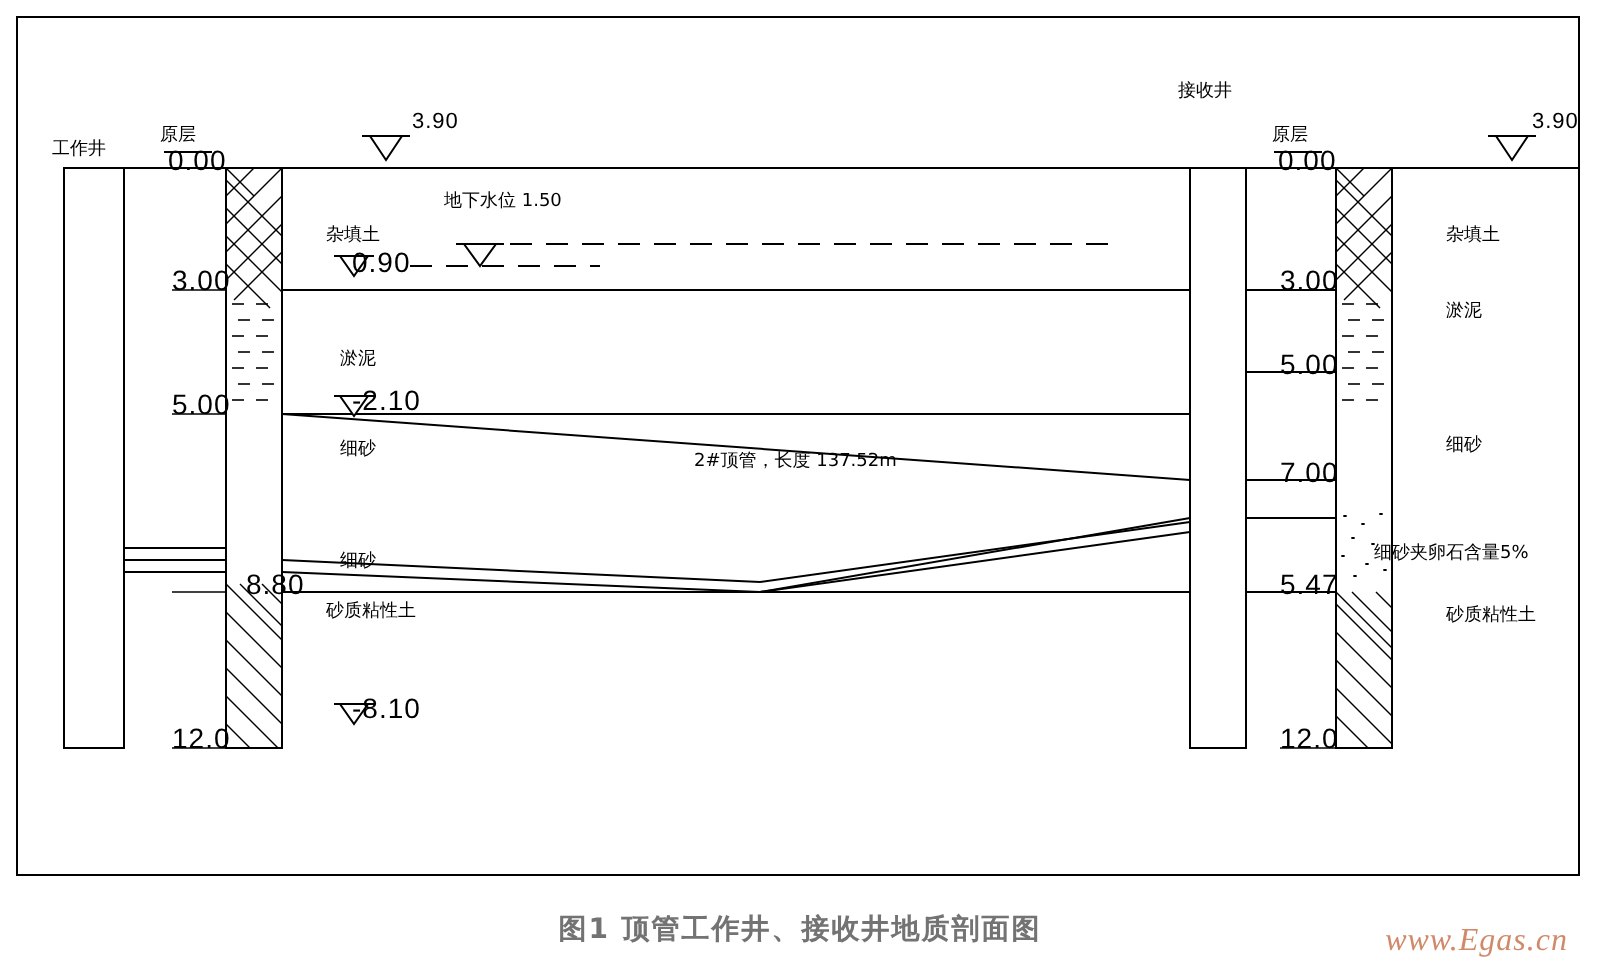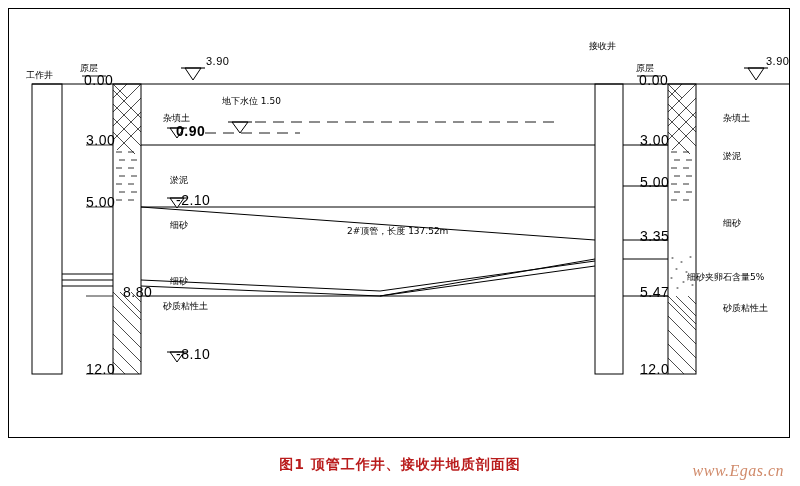"0.90" div.lbl { font-weight: bold -> none }
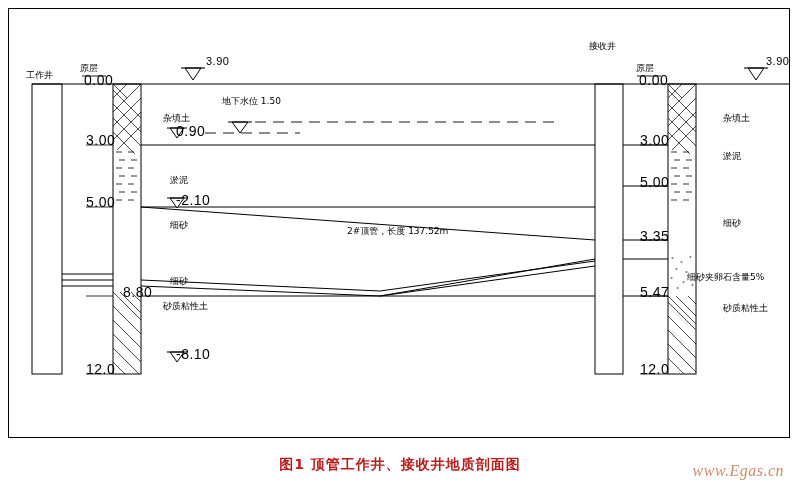"3.35" div.lbl { text: 3.35 -> 7.00 }
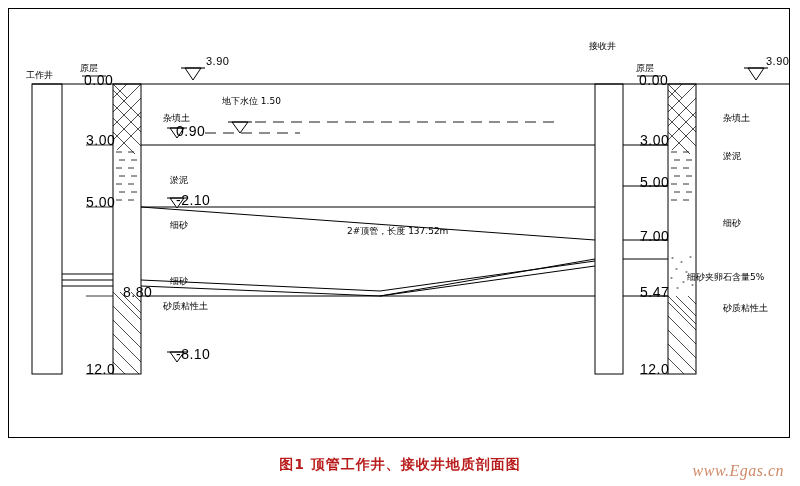"图1 顶管工作井、接收井地质剖面图" #caption { color: #b91c1c -> #737373 }
